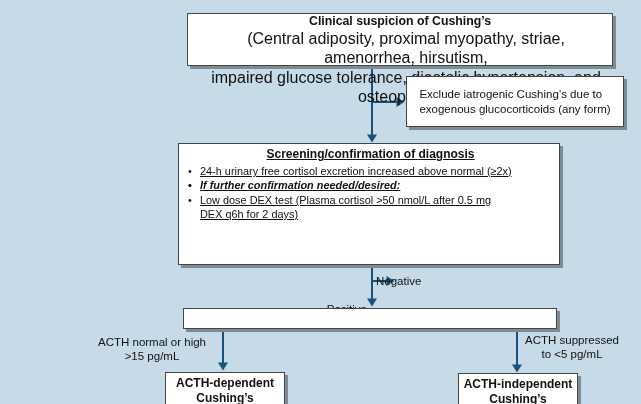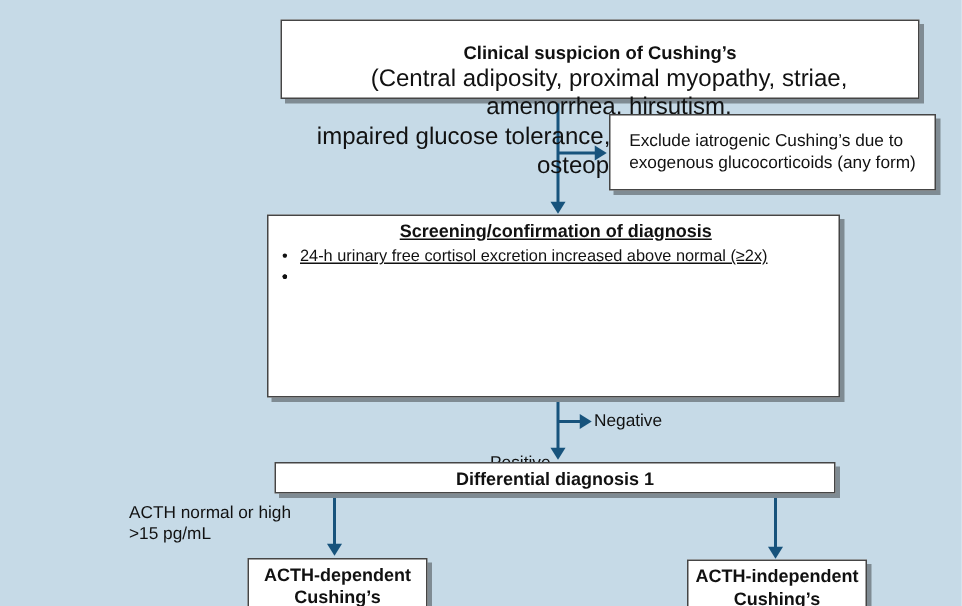"Clinical suspicion of Cushing’s" #suspicion-box { padding-top: 14px -> 0 }
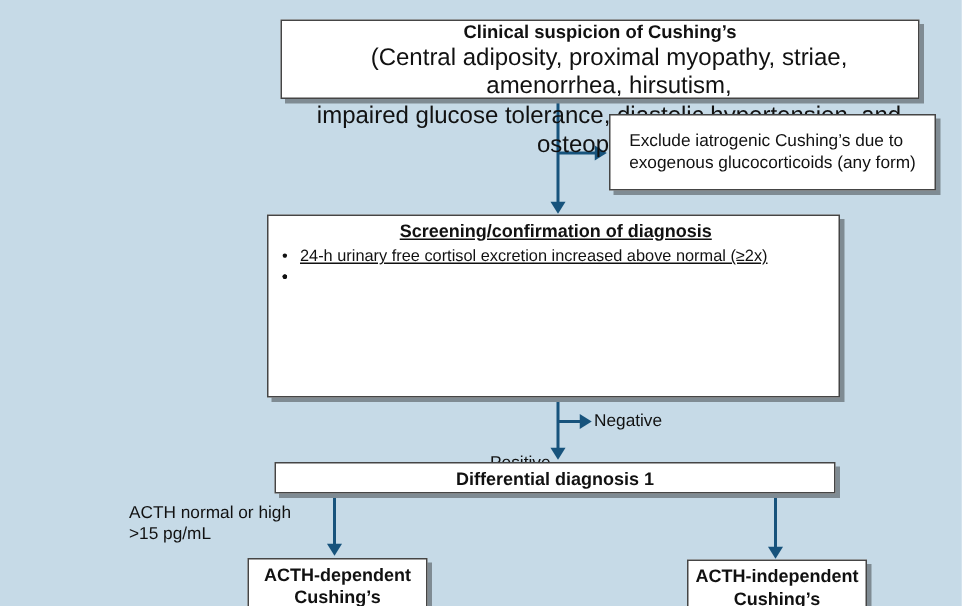"If further confirmation needed/desired:" div.note-item { html: none -> <div>If further confirmation needed/desired:</div> }
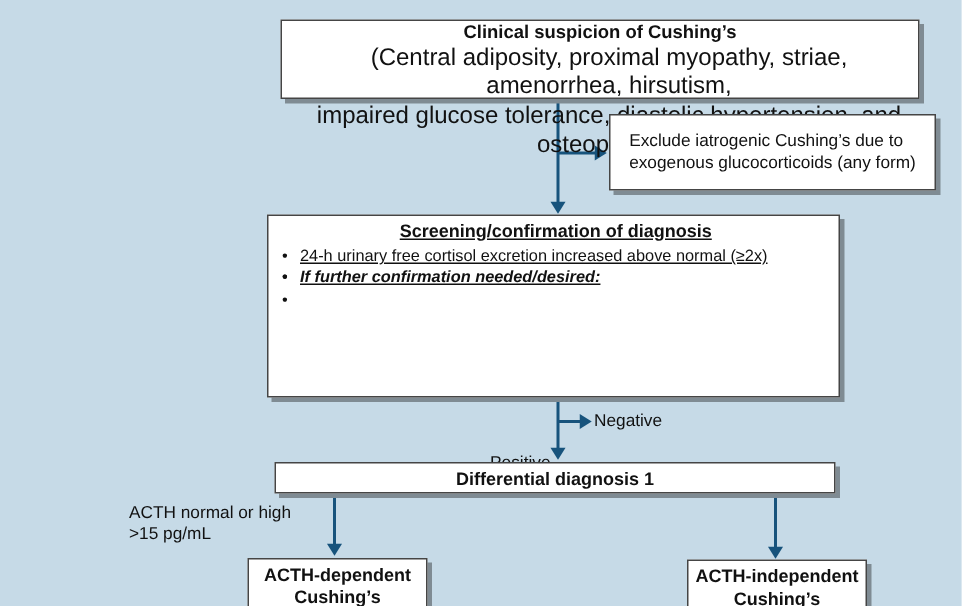"Low dose DEX test (Plasma" span.pre { html: none -> <span>Low dose DEX test (Plasma cortisol &gt;50 nmol/L after 0.5 mg DEX q6h for 2 days)</span> }
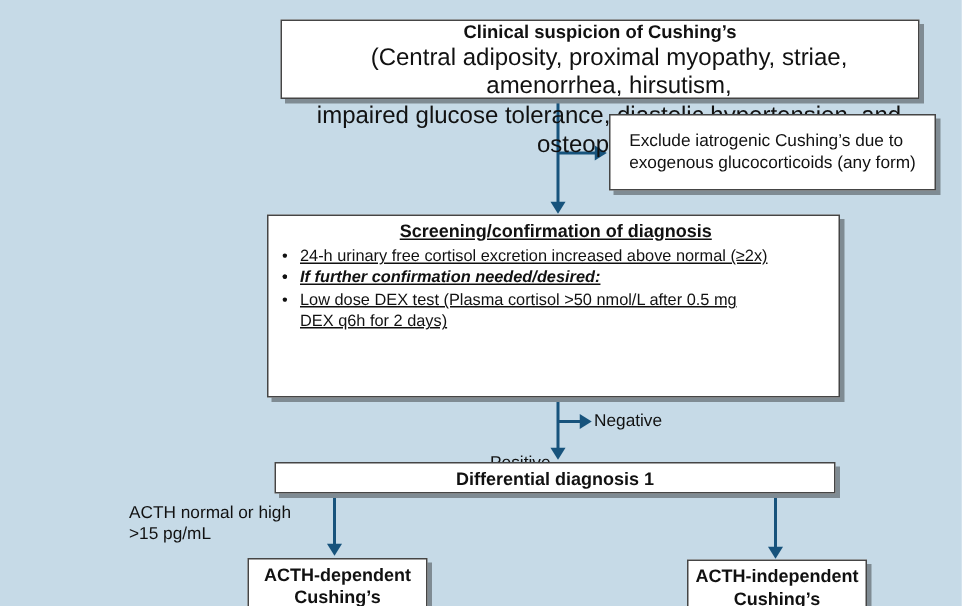"Negative" #negative-label { left: 396px -> 376px }
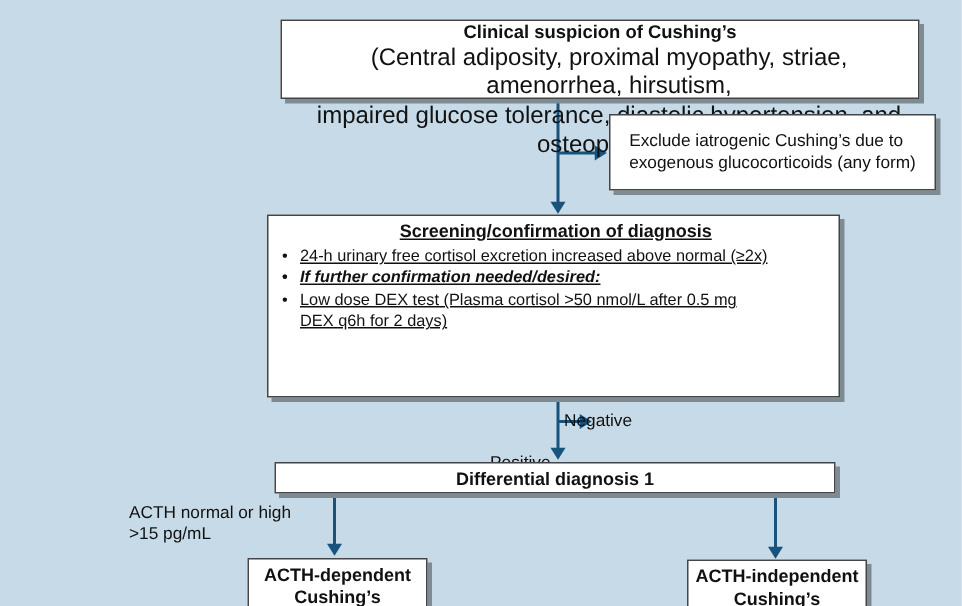"Differential diagnosis 1" span.bold { html: <span>Differential diagnosis 1</span> -> none }
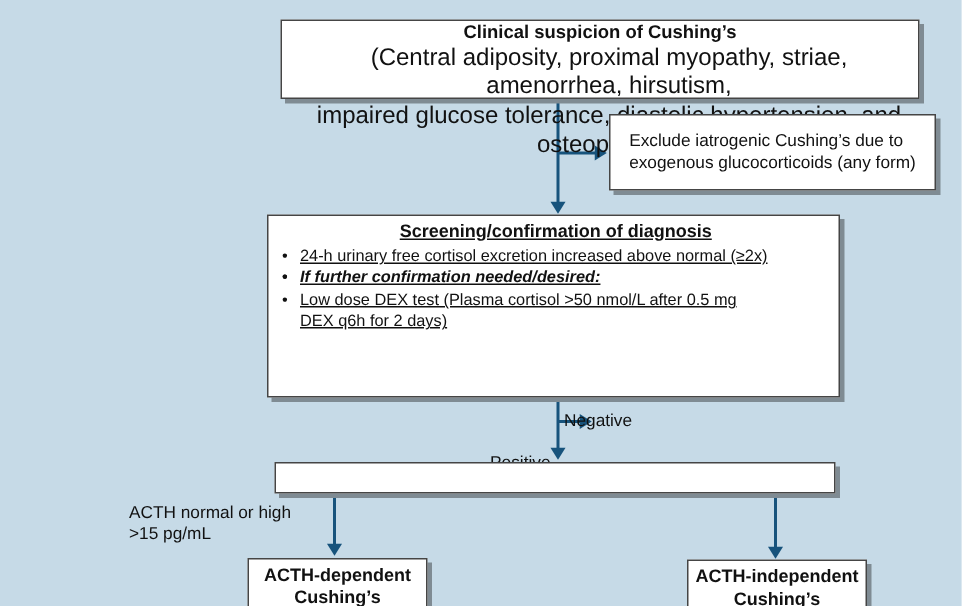"ACTH normal or high" #left-branch-label { text-align: none -> center }
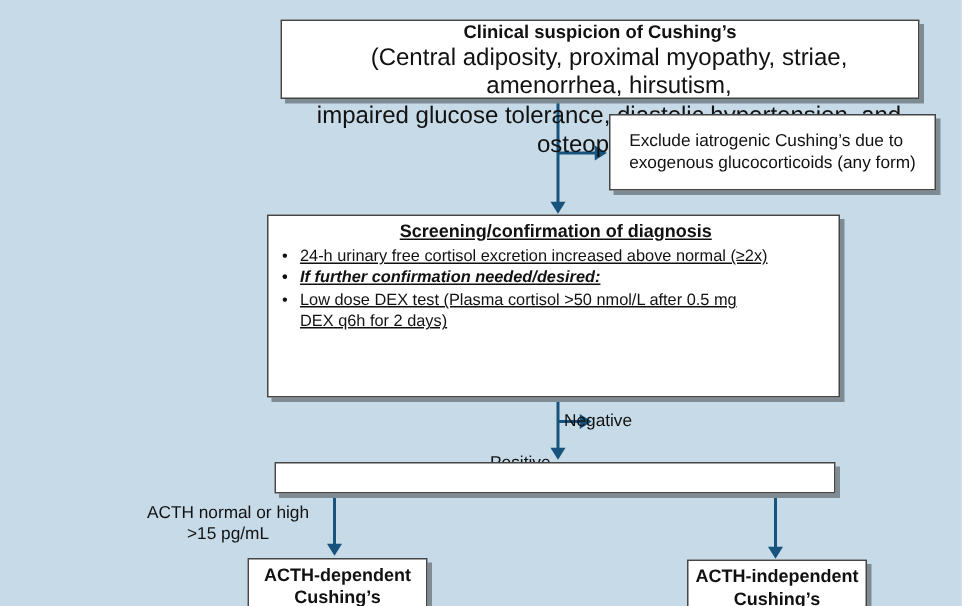"ACTH suppressed" div.flow-label { html: none -> <div>ACTH suppressed to &lt;5 pg/mL</div> }
